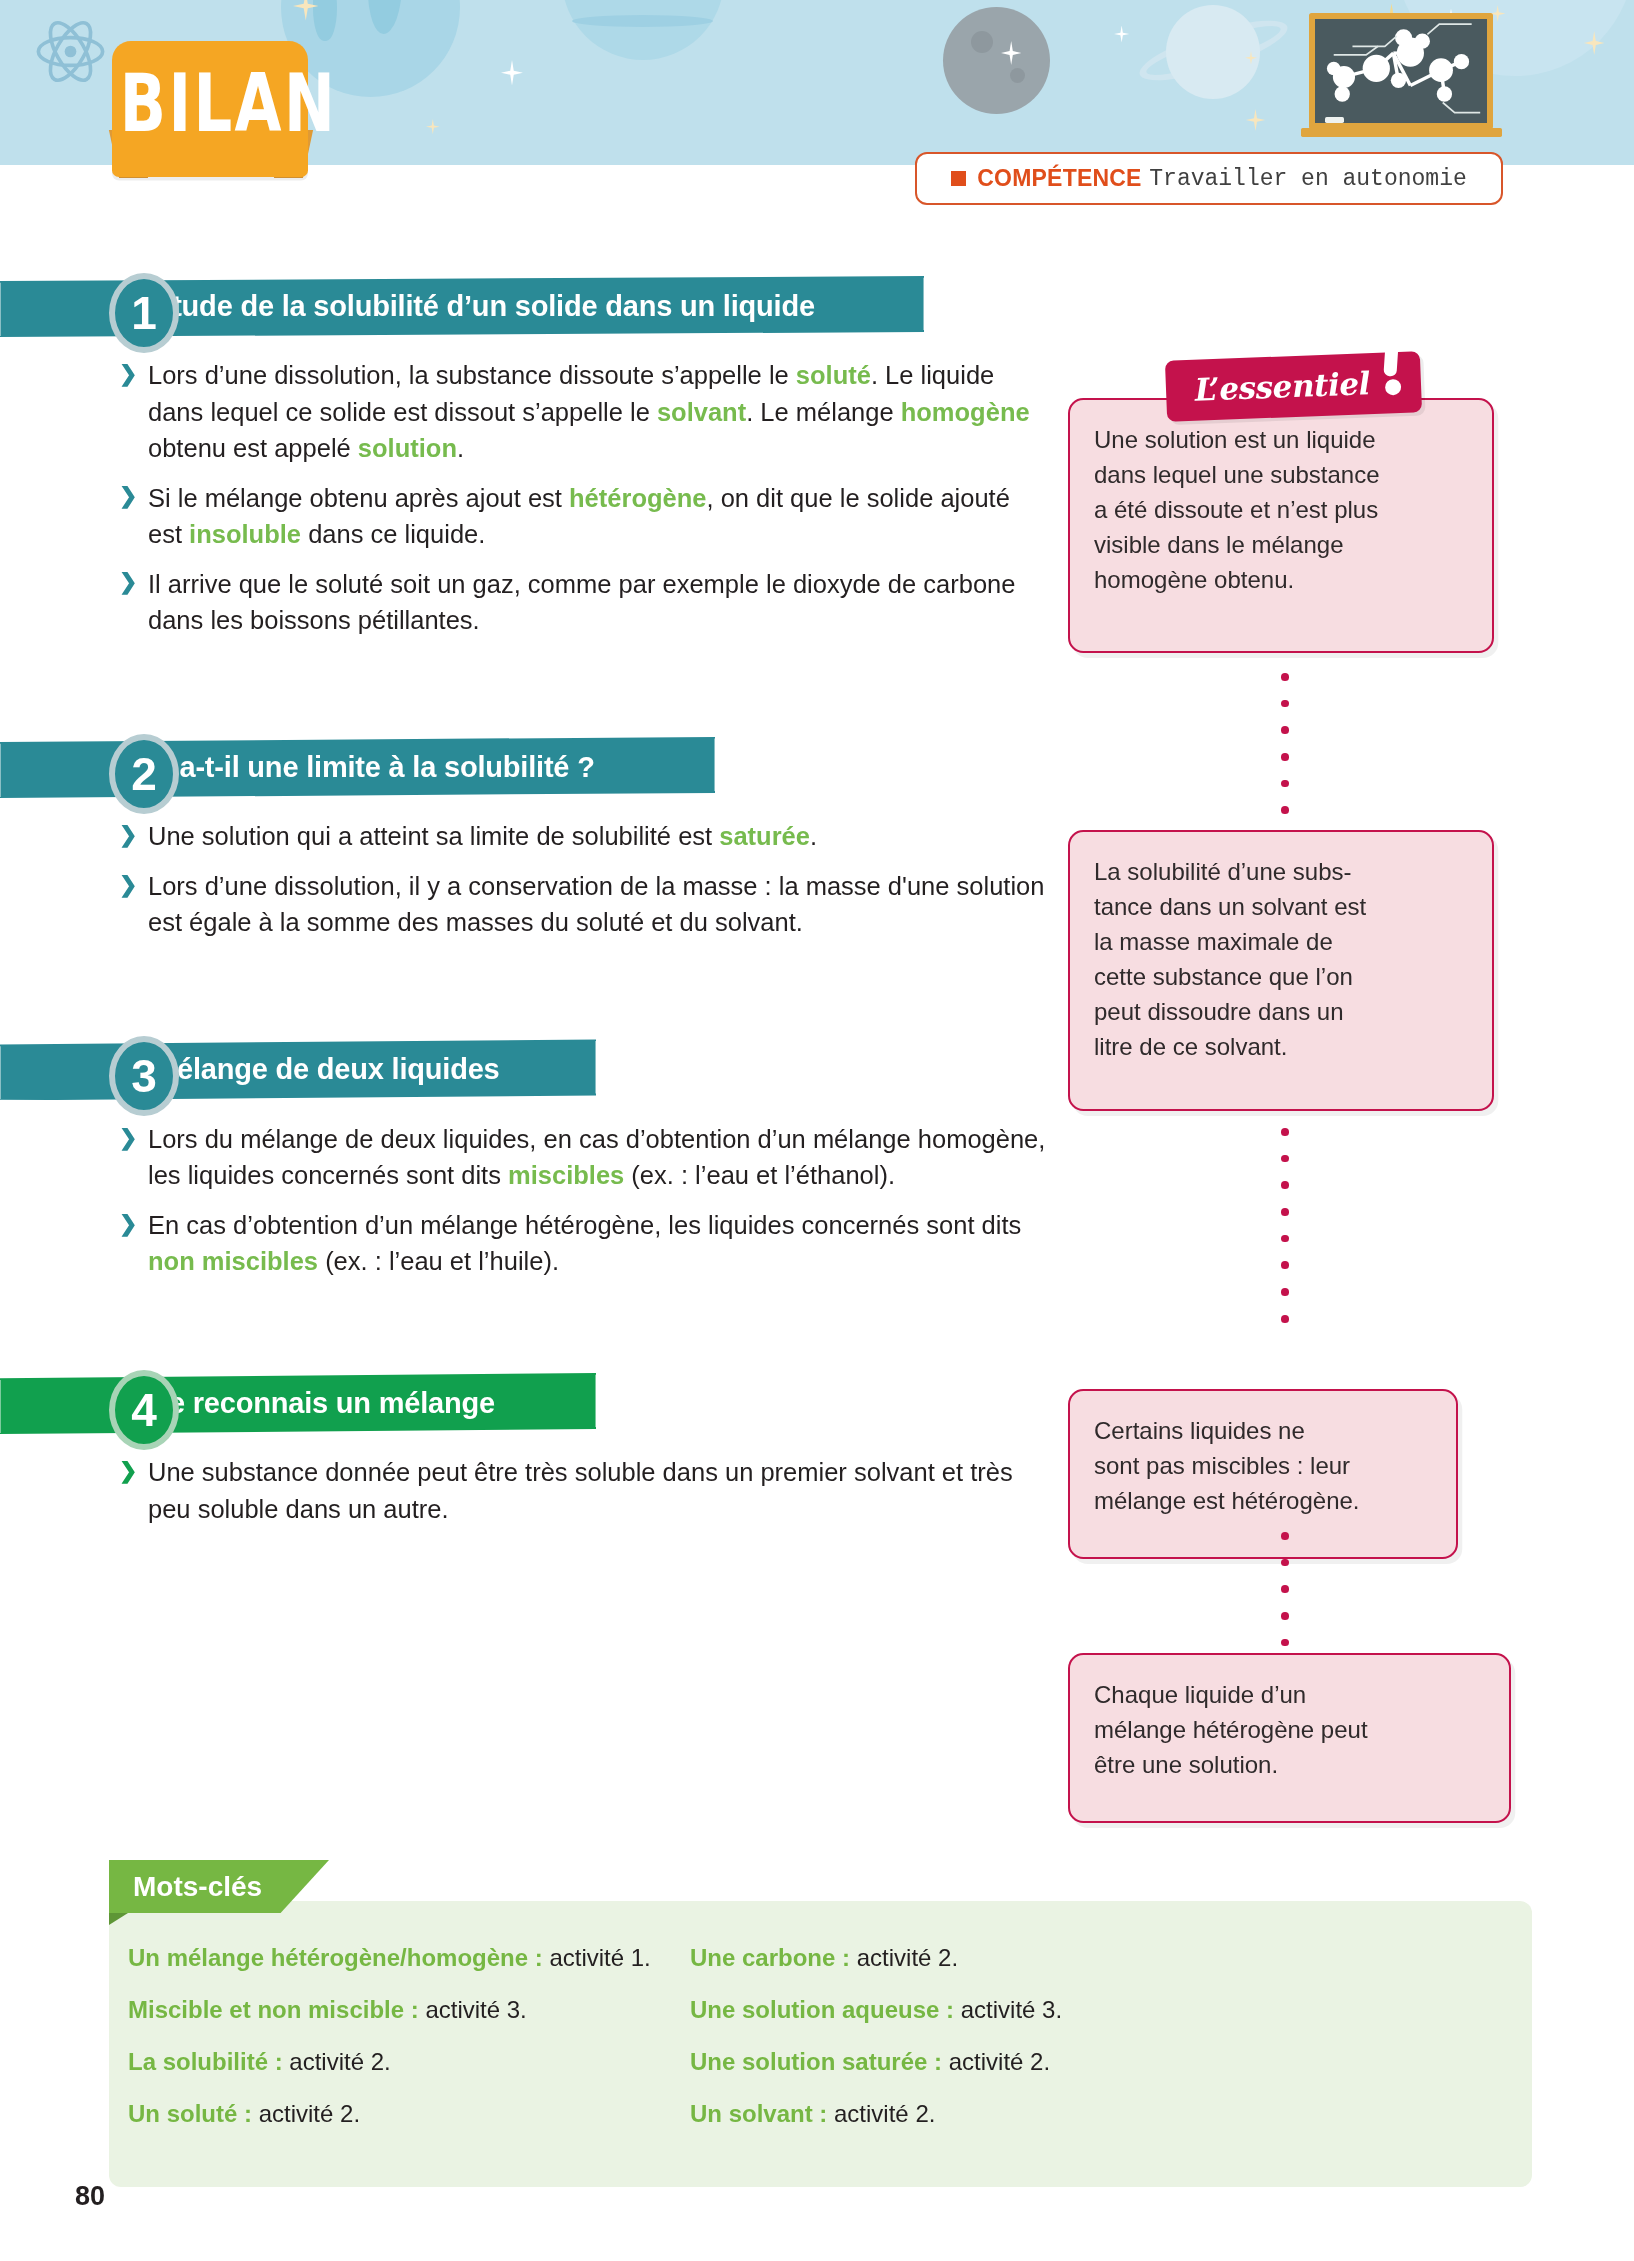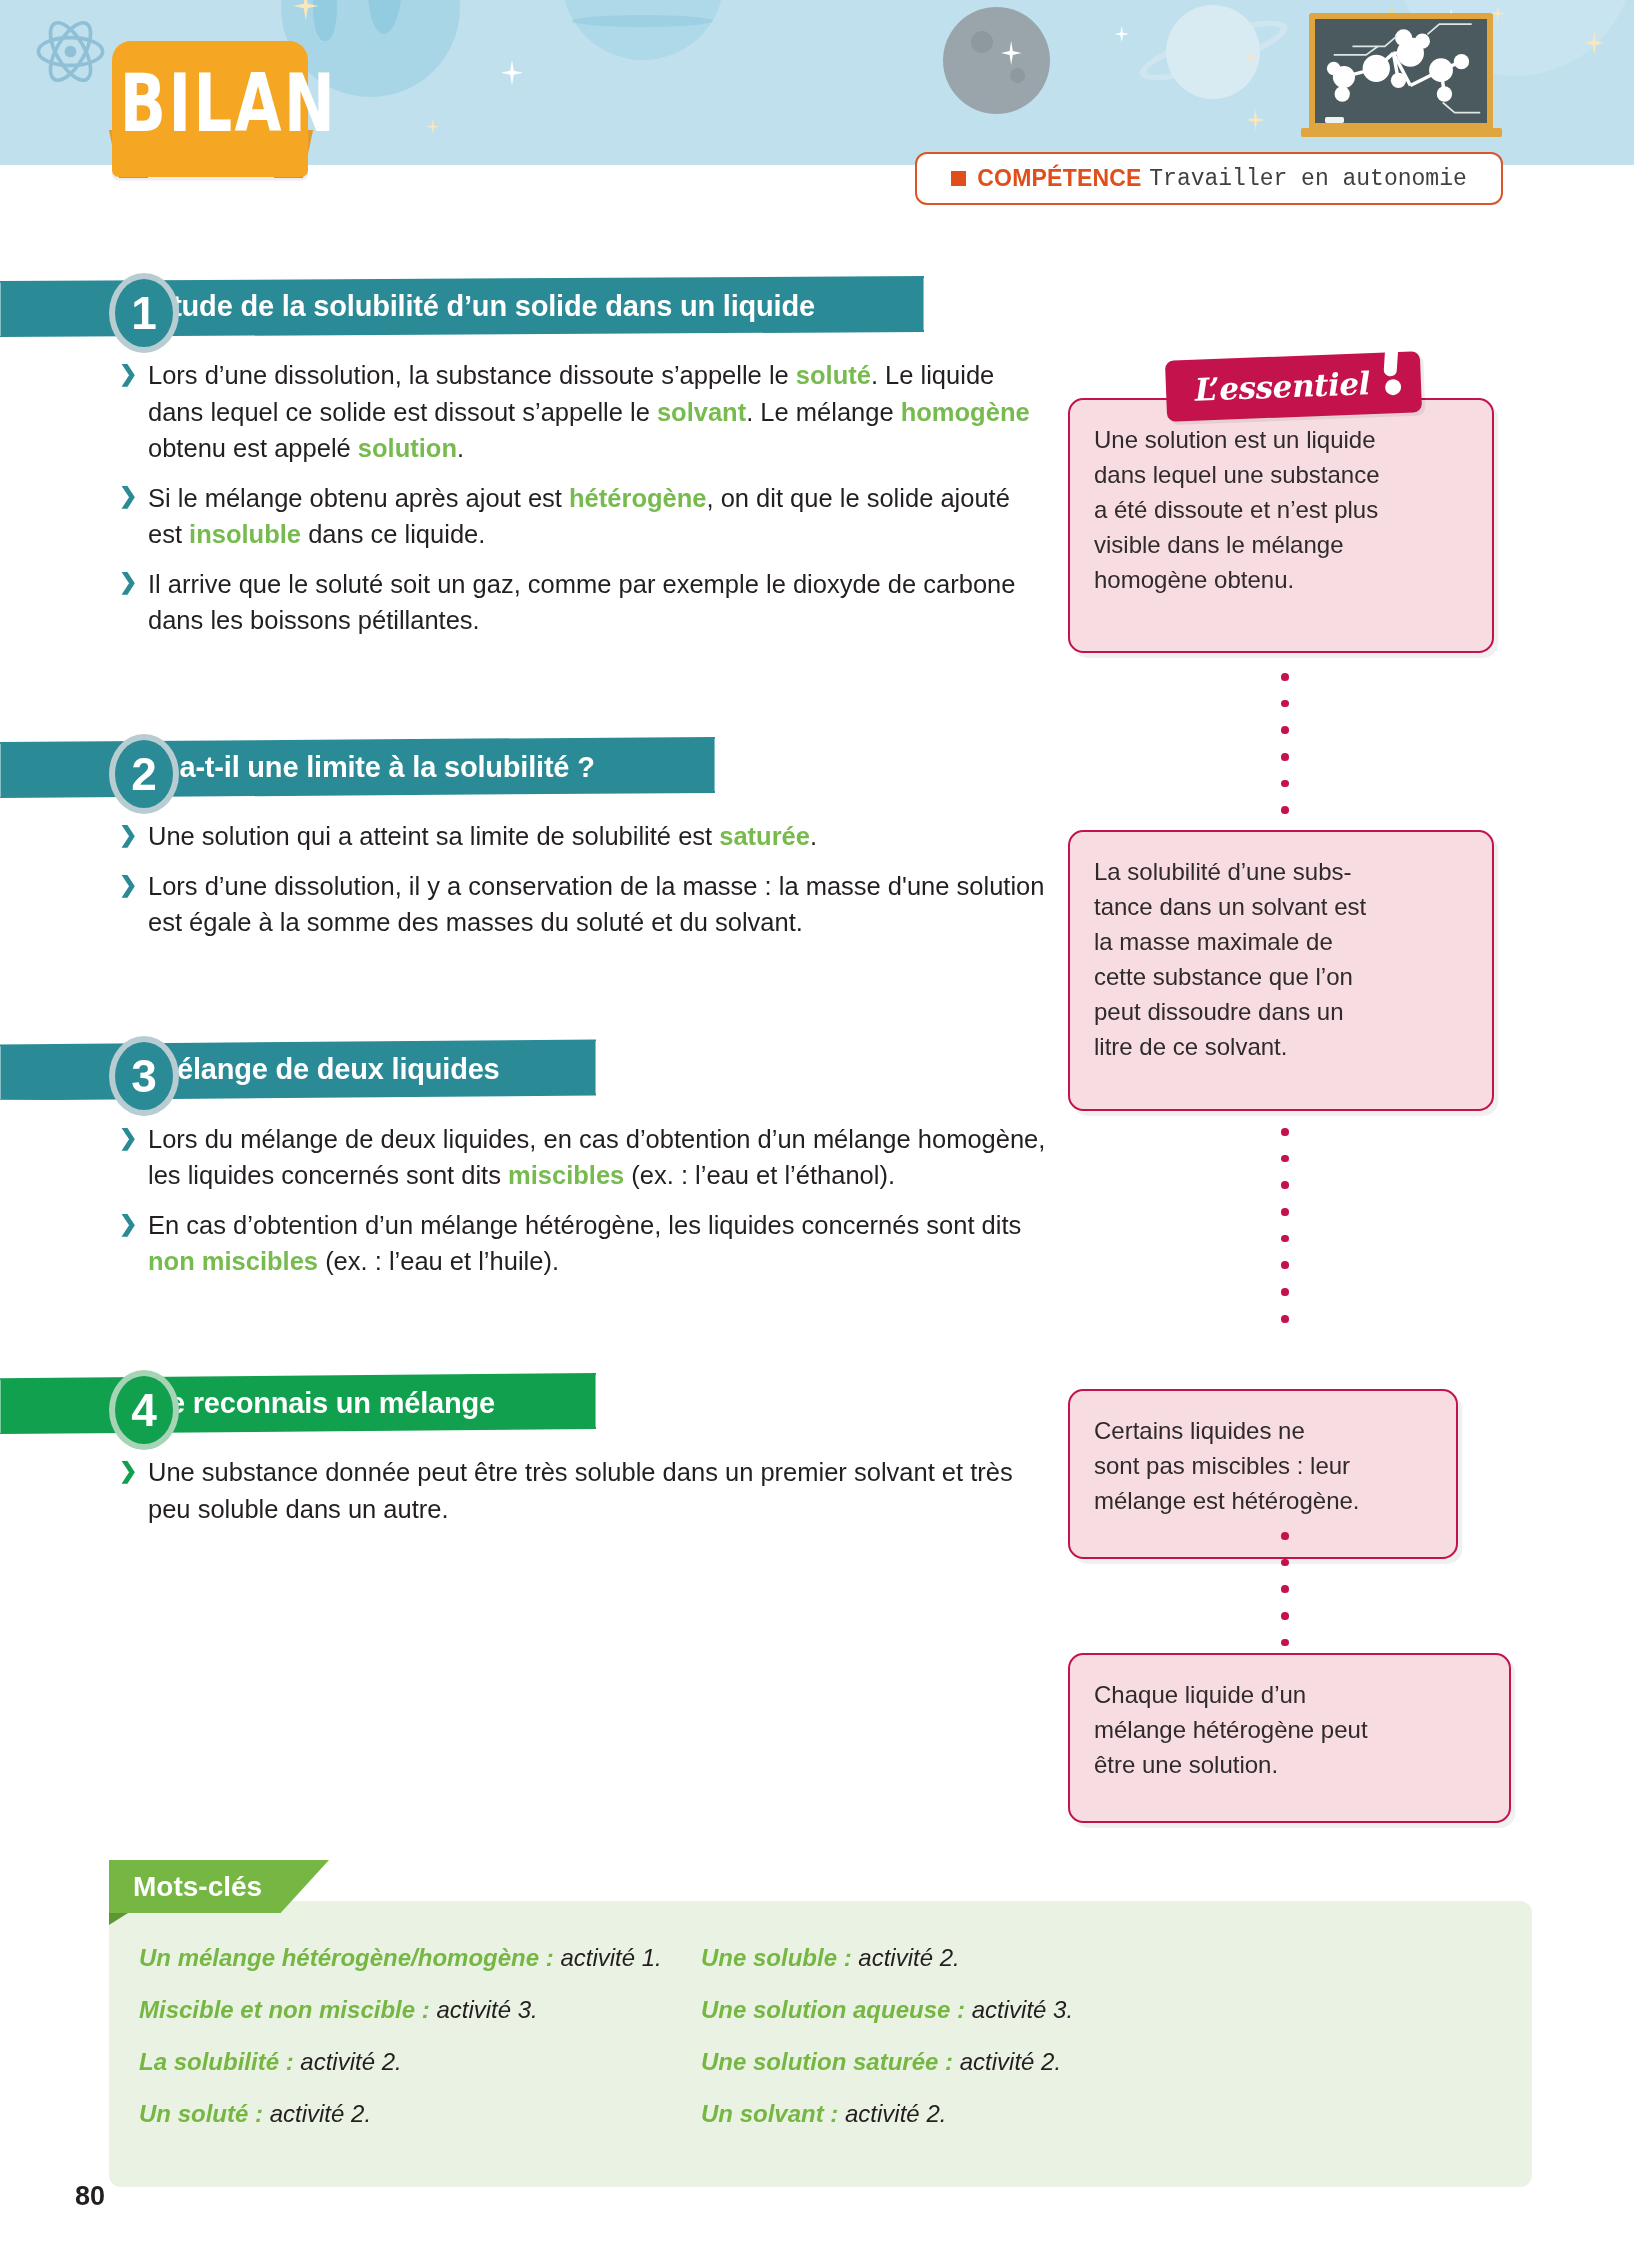"Un mélange hétérogène/homogène :" .mots-grid { font-style: italic -> none; padding-left: 30px -> 19px }
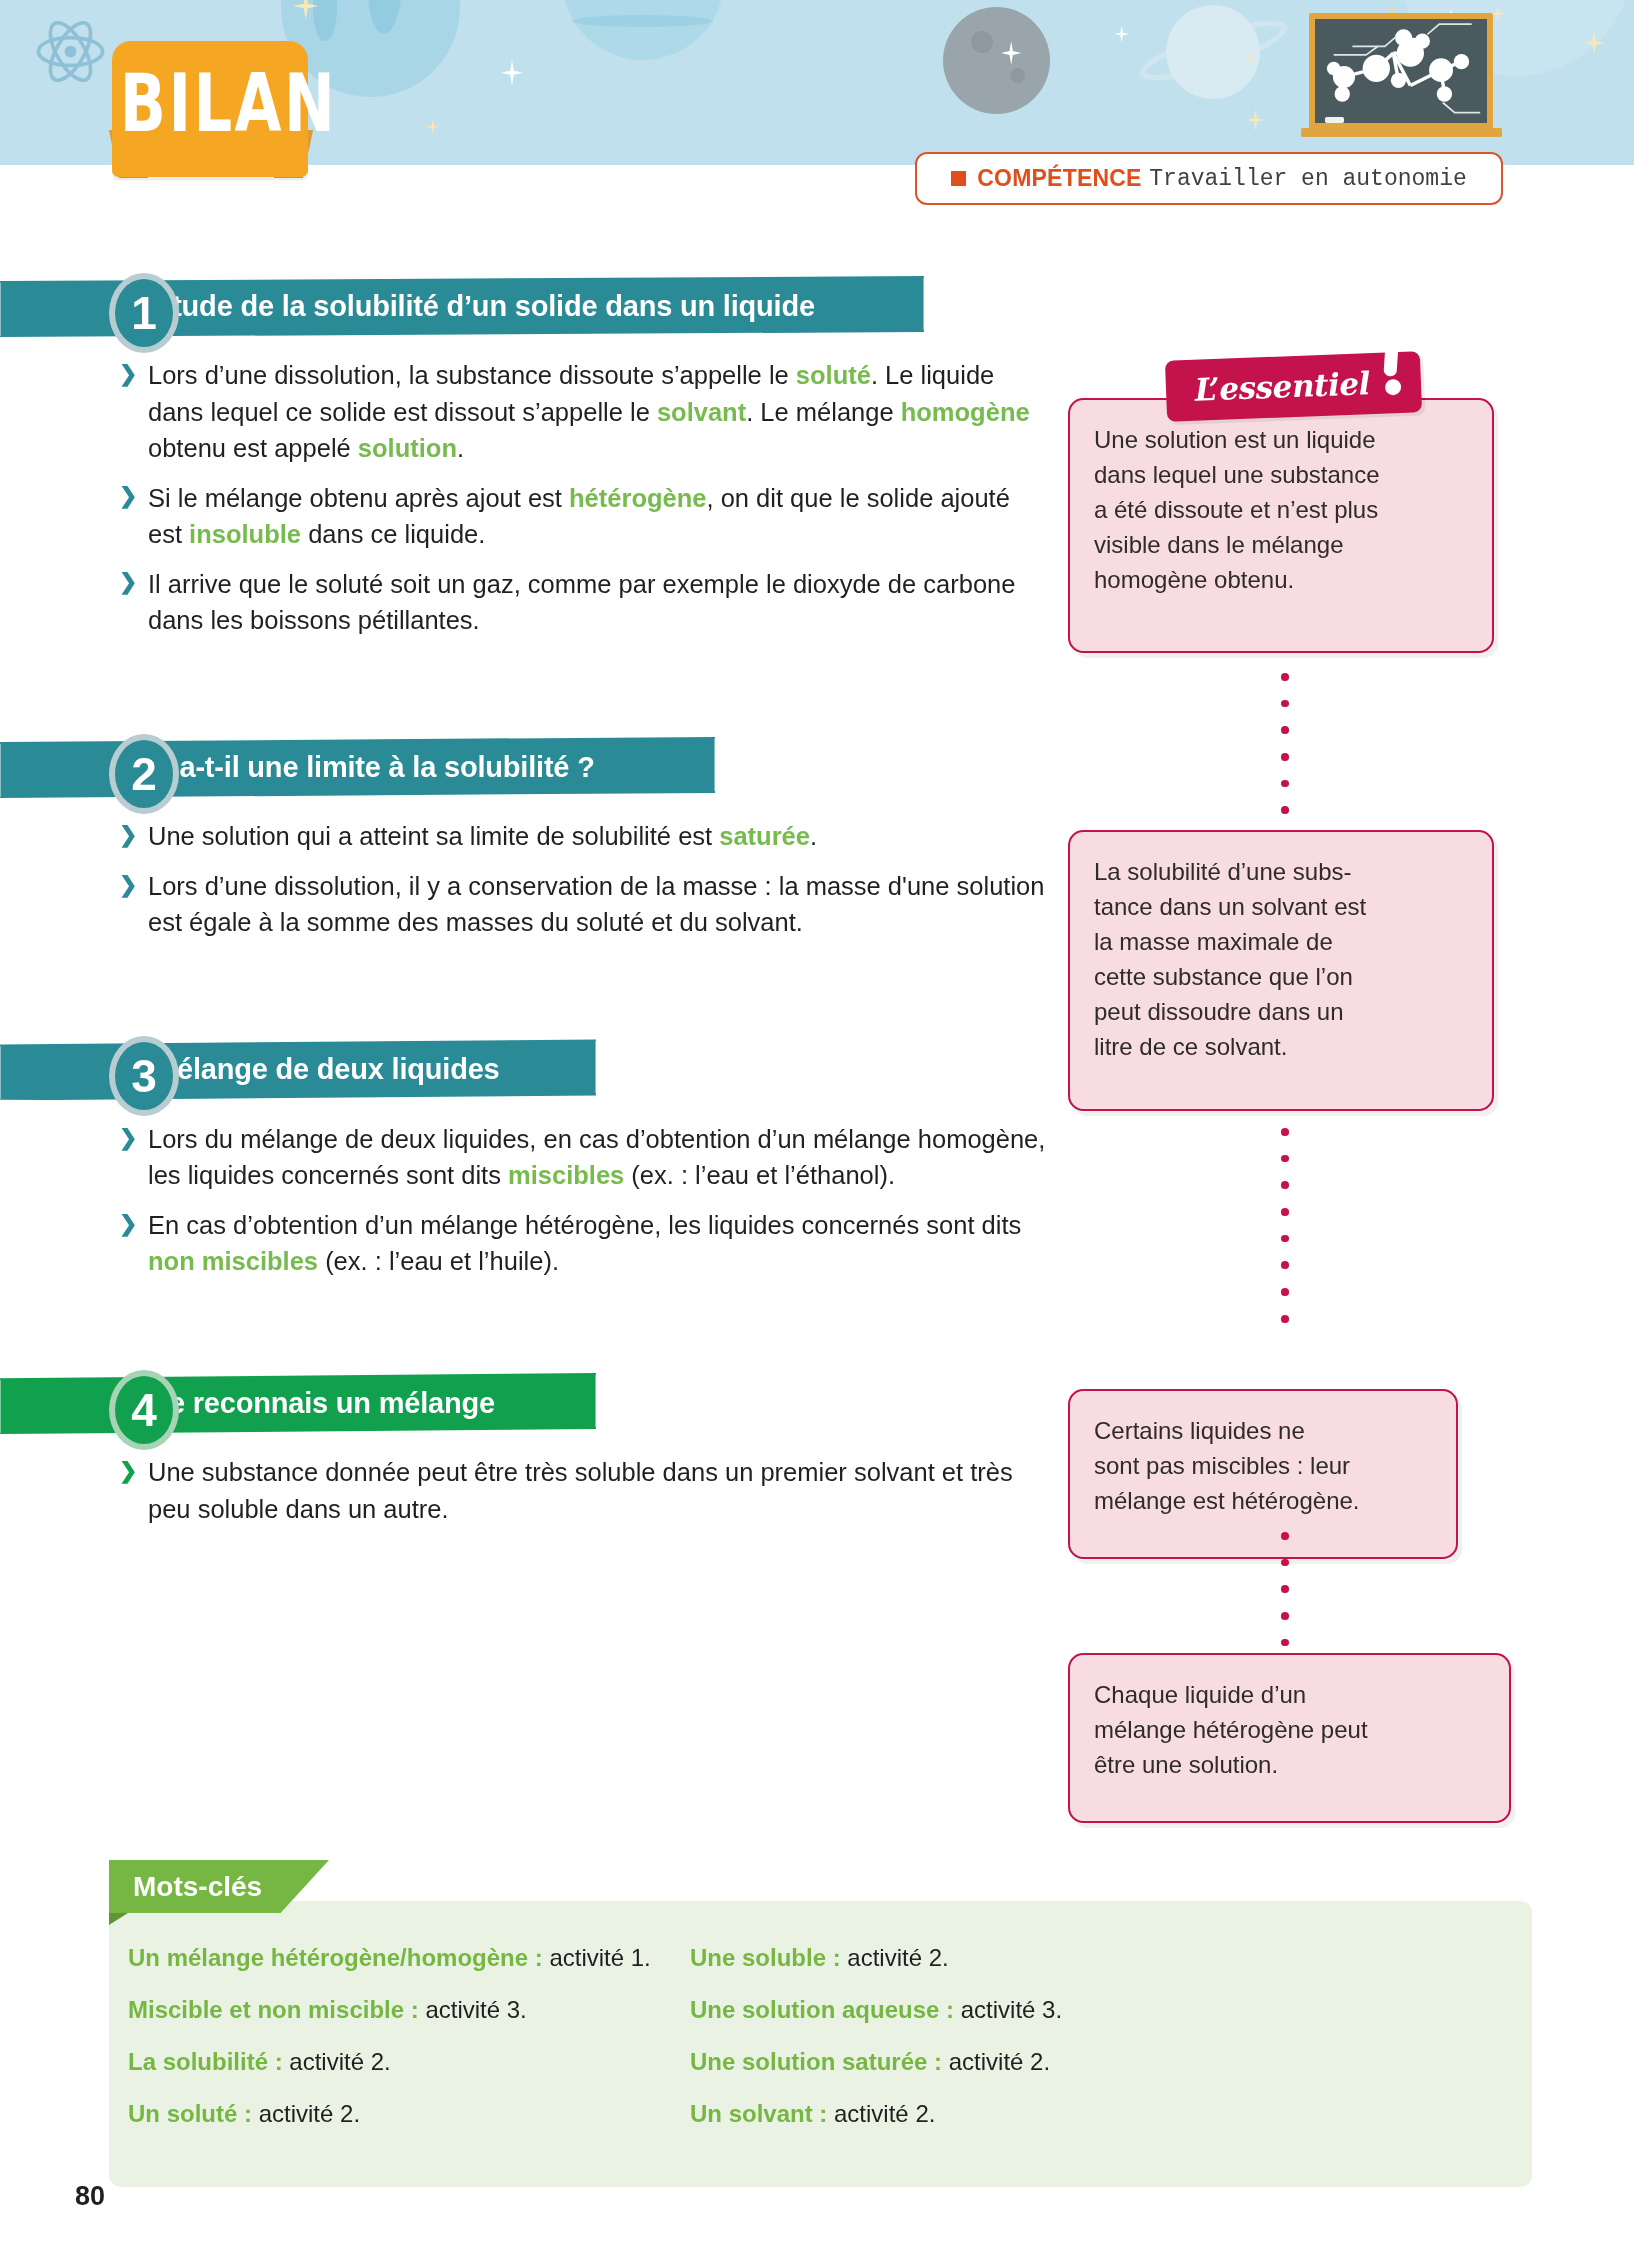"Une soluble :" span.mot-term { text: soluble -> carbone }
